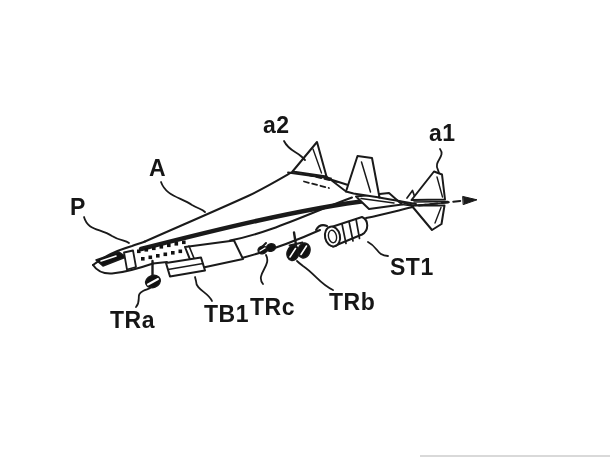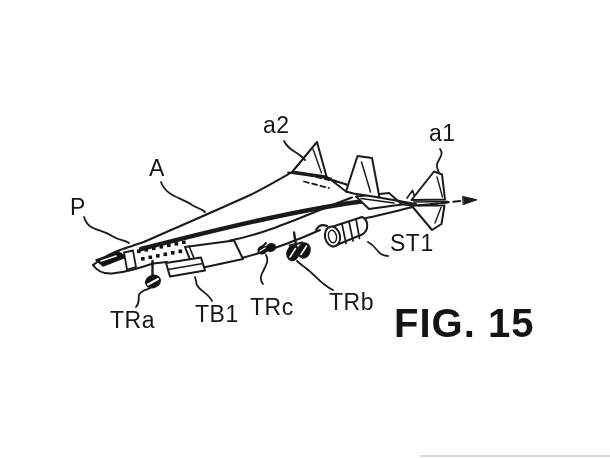"a2" .part-label { font-weight: 400 -> 700 }
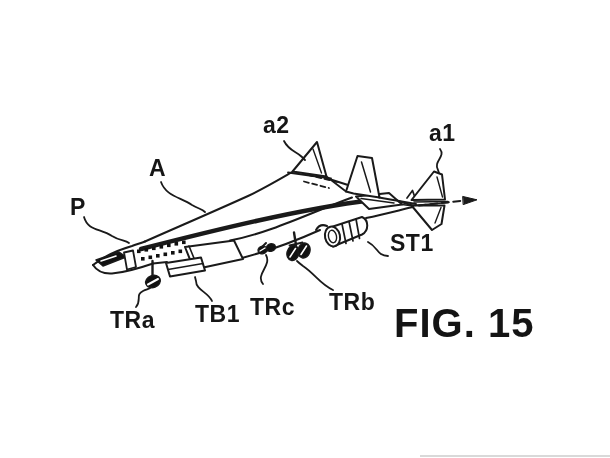"ST1" div.part-label { top: 232px -> 256px }
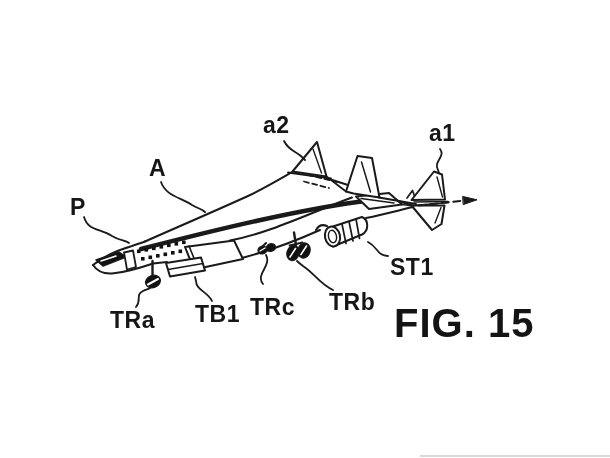"TB1" div.part-label { left: 195px -> 204px }
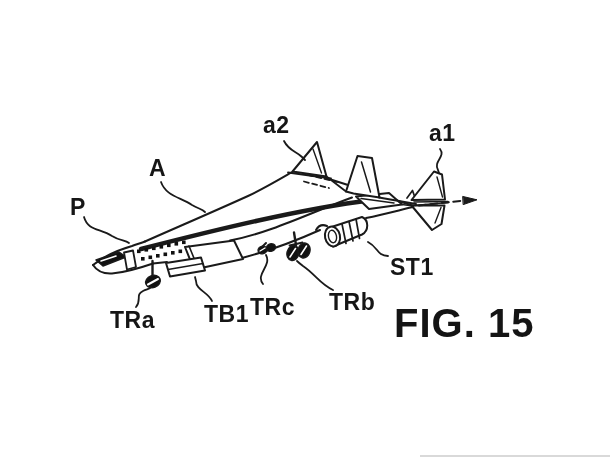"FIG. 15" div.fig-caption { html: <div>FIG. 15</div> -> none }
